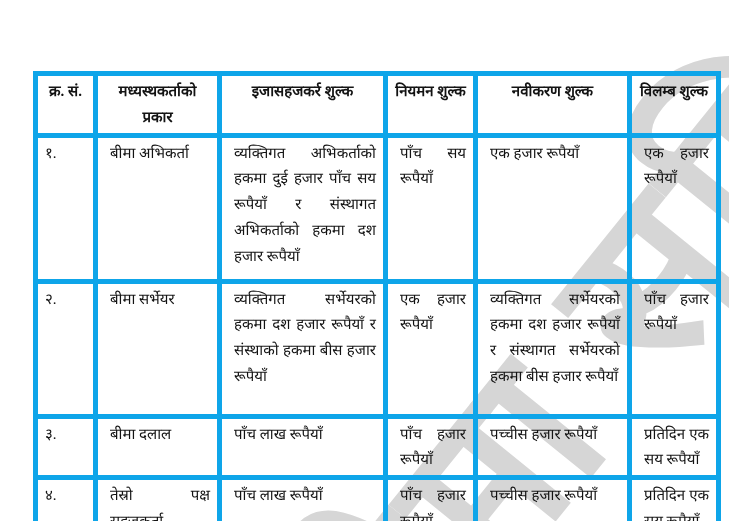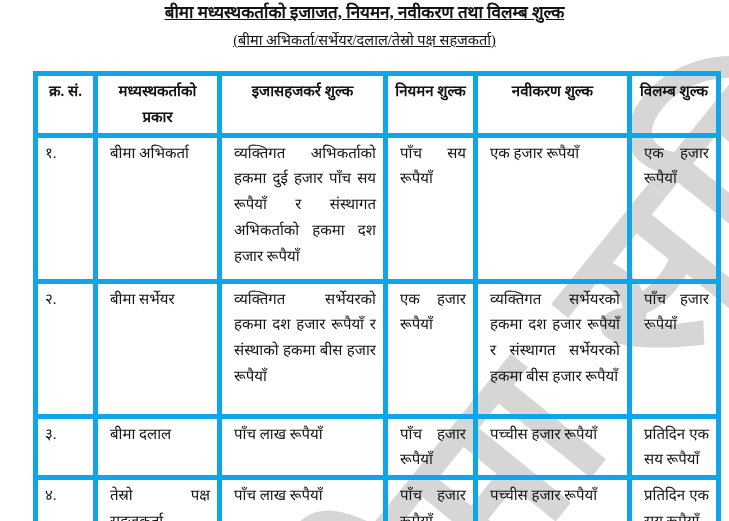"बीमा मध्यस्थकर्ताको इजाजत, नियमन, नवीकरण" div.doc-header { html: <div> <div>बीमा मध्यस्थकर्ताको इजाजत, नियमन, नवीकरण तथा विलम्ब शुल्क</div> <div>(बीमा अभिकर्ता/सर्भेयर/दलाल/तेस्रो पक्ष सहजकर्ता)</div> </div> -> none }
